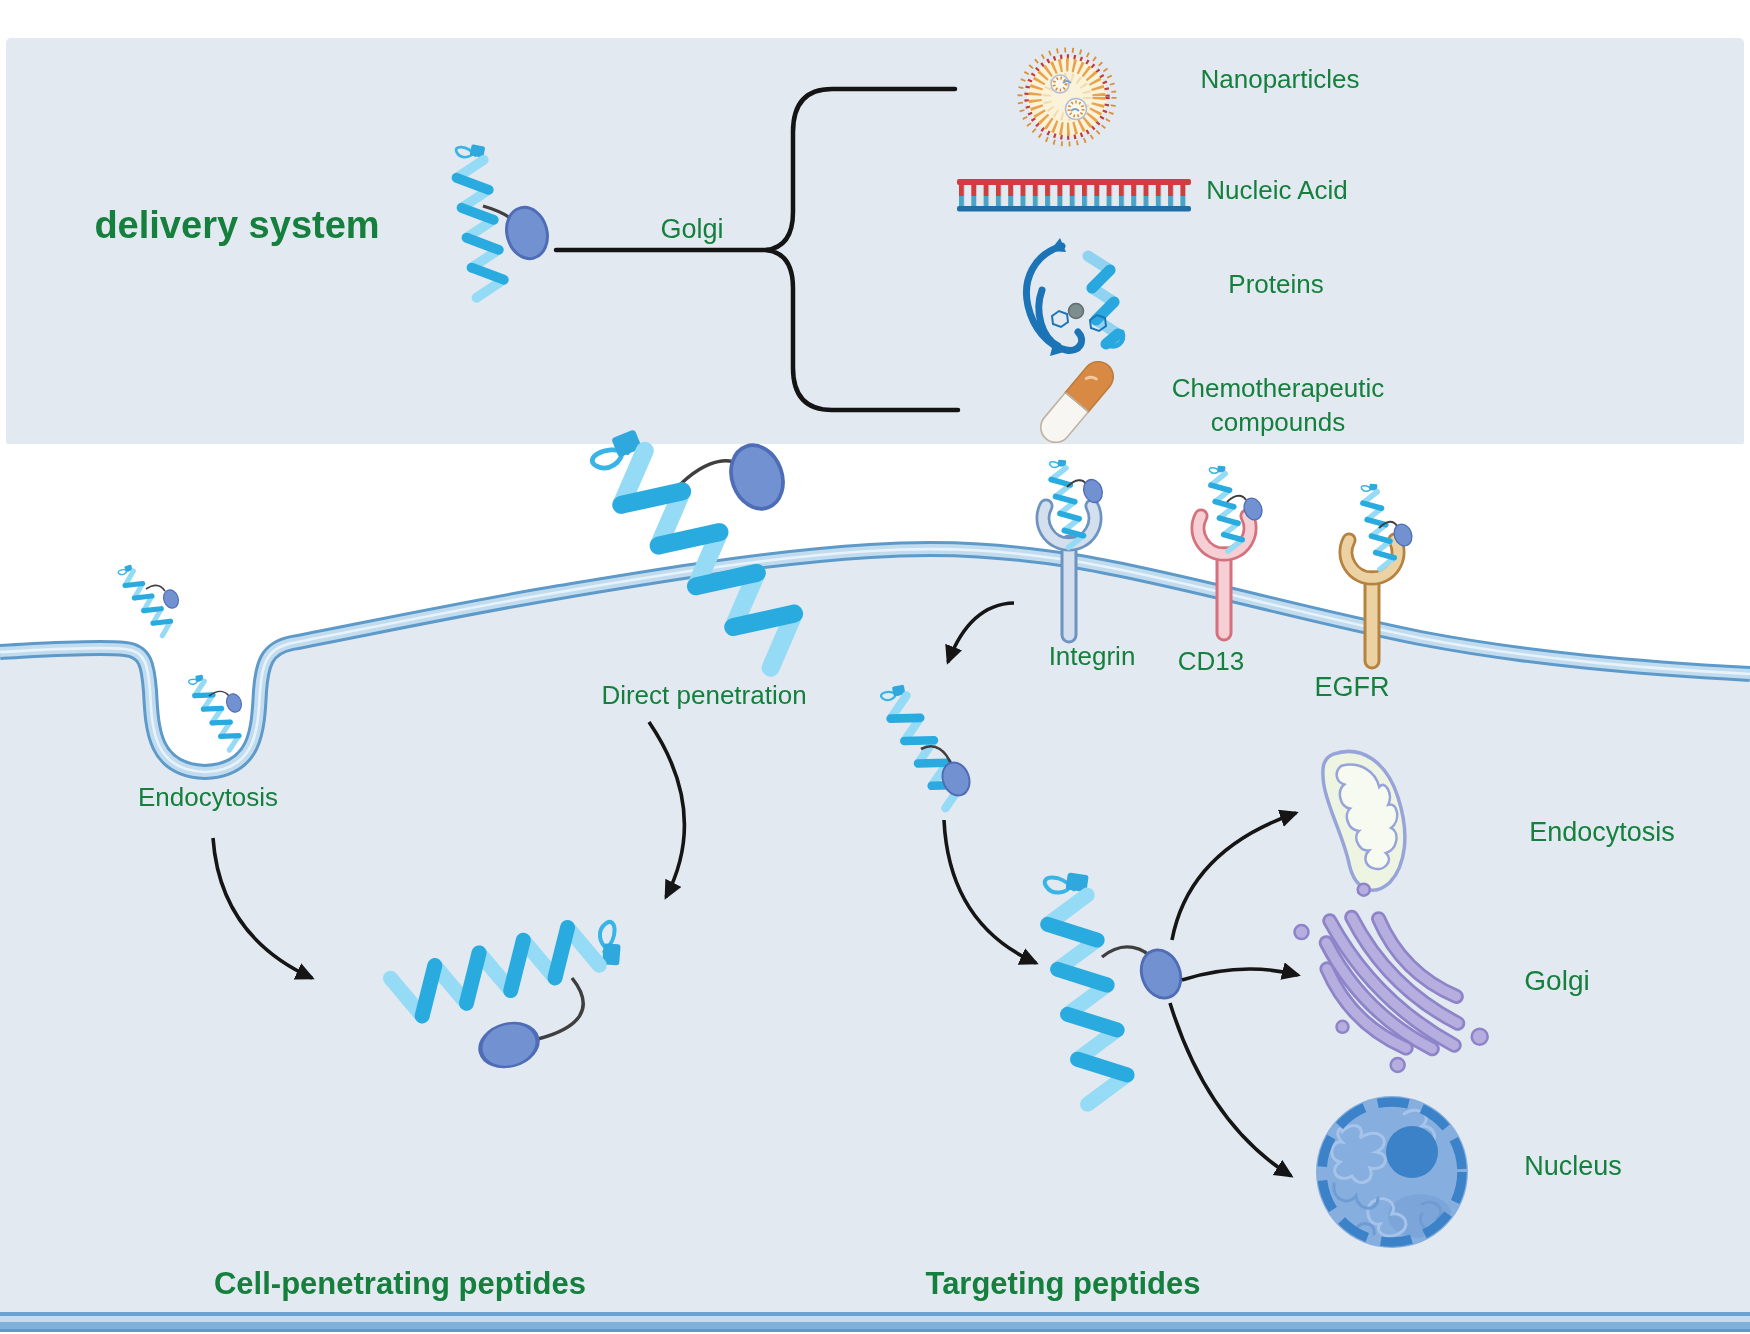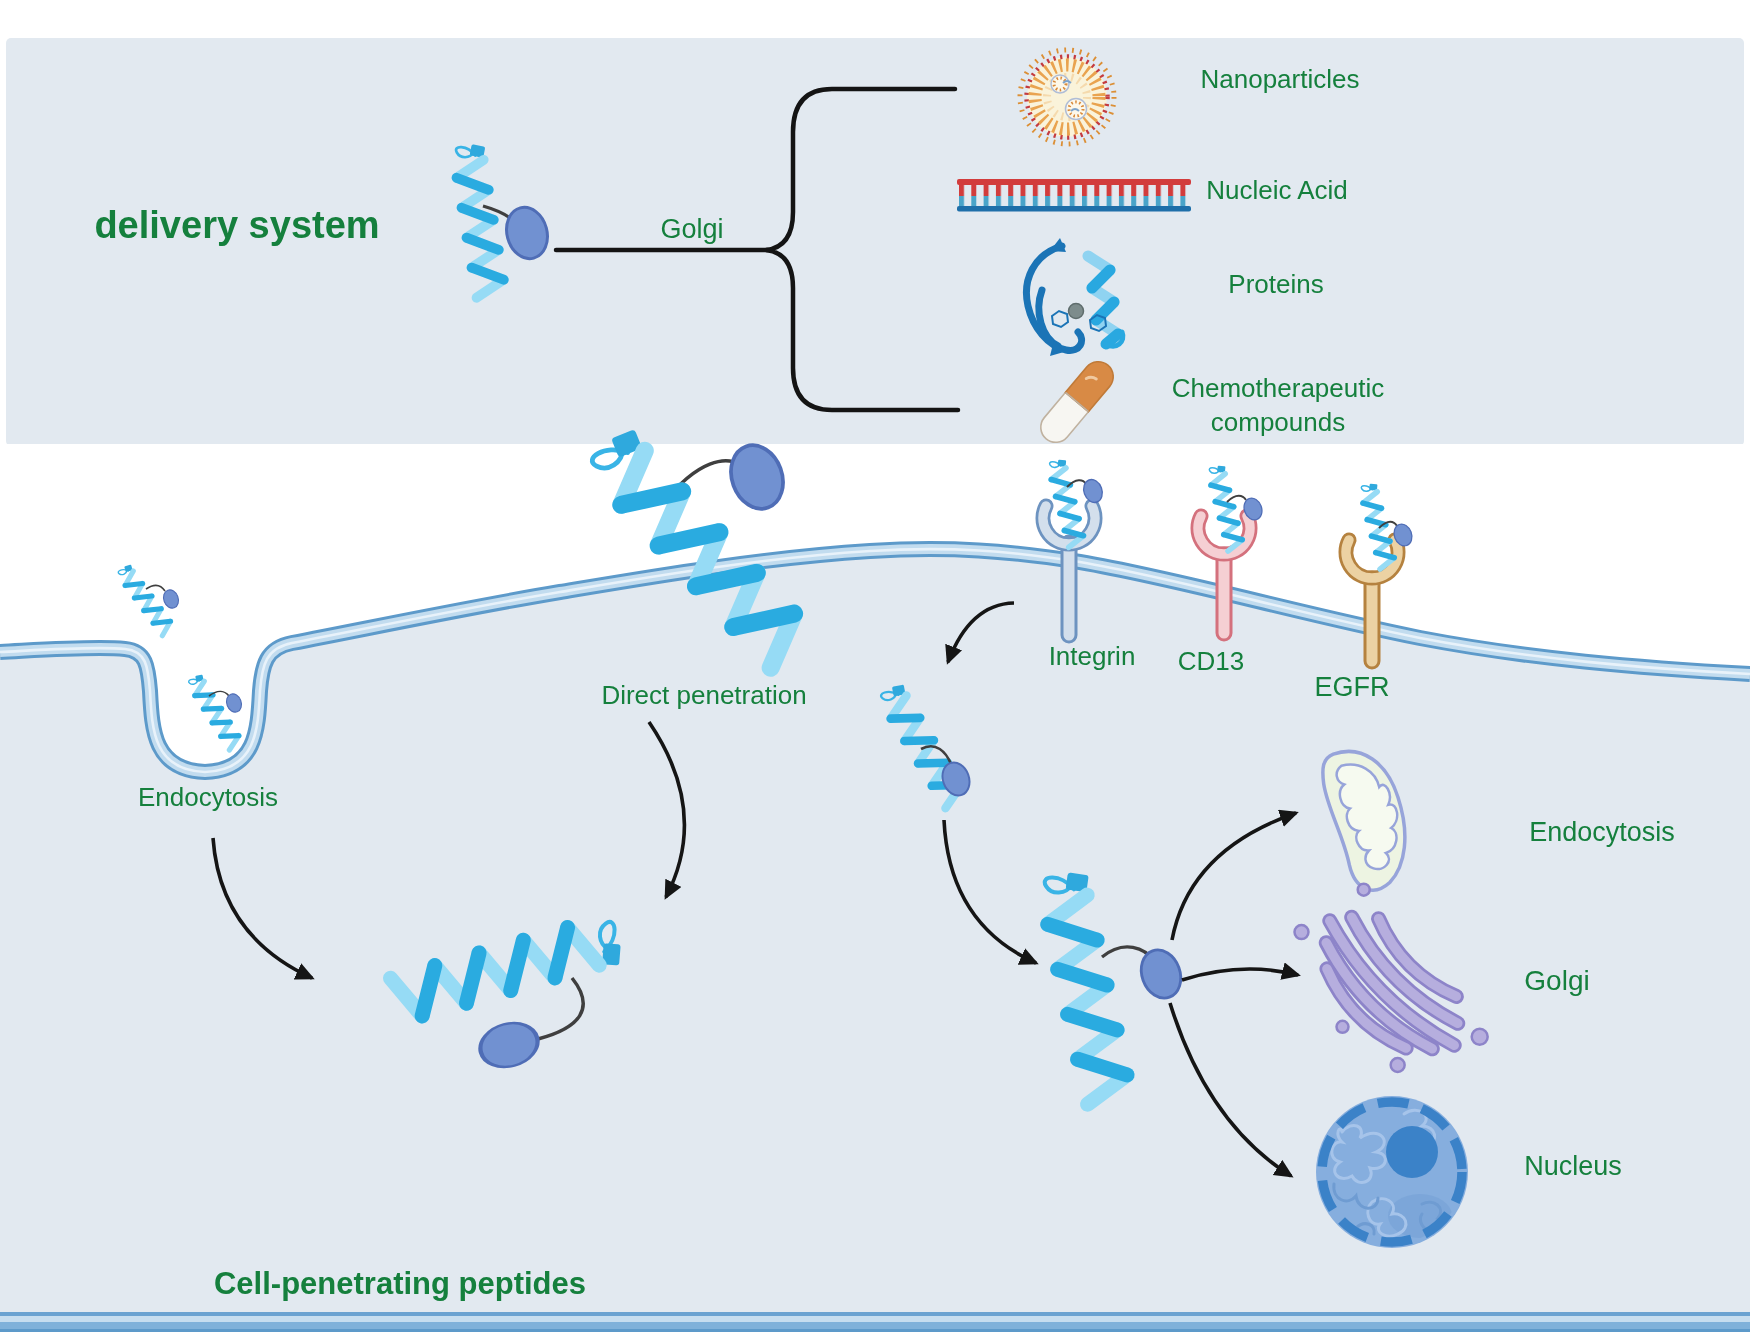"Targeting peptides" div.lbl { html: none -> <div>Targeting peptides</div> }
